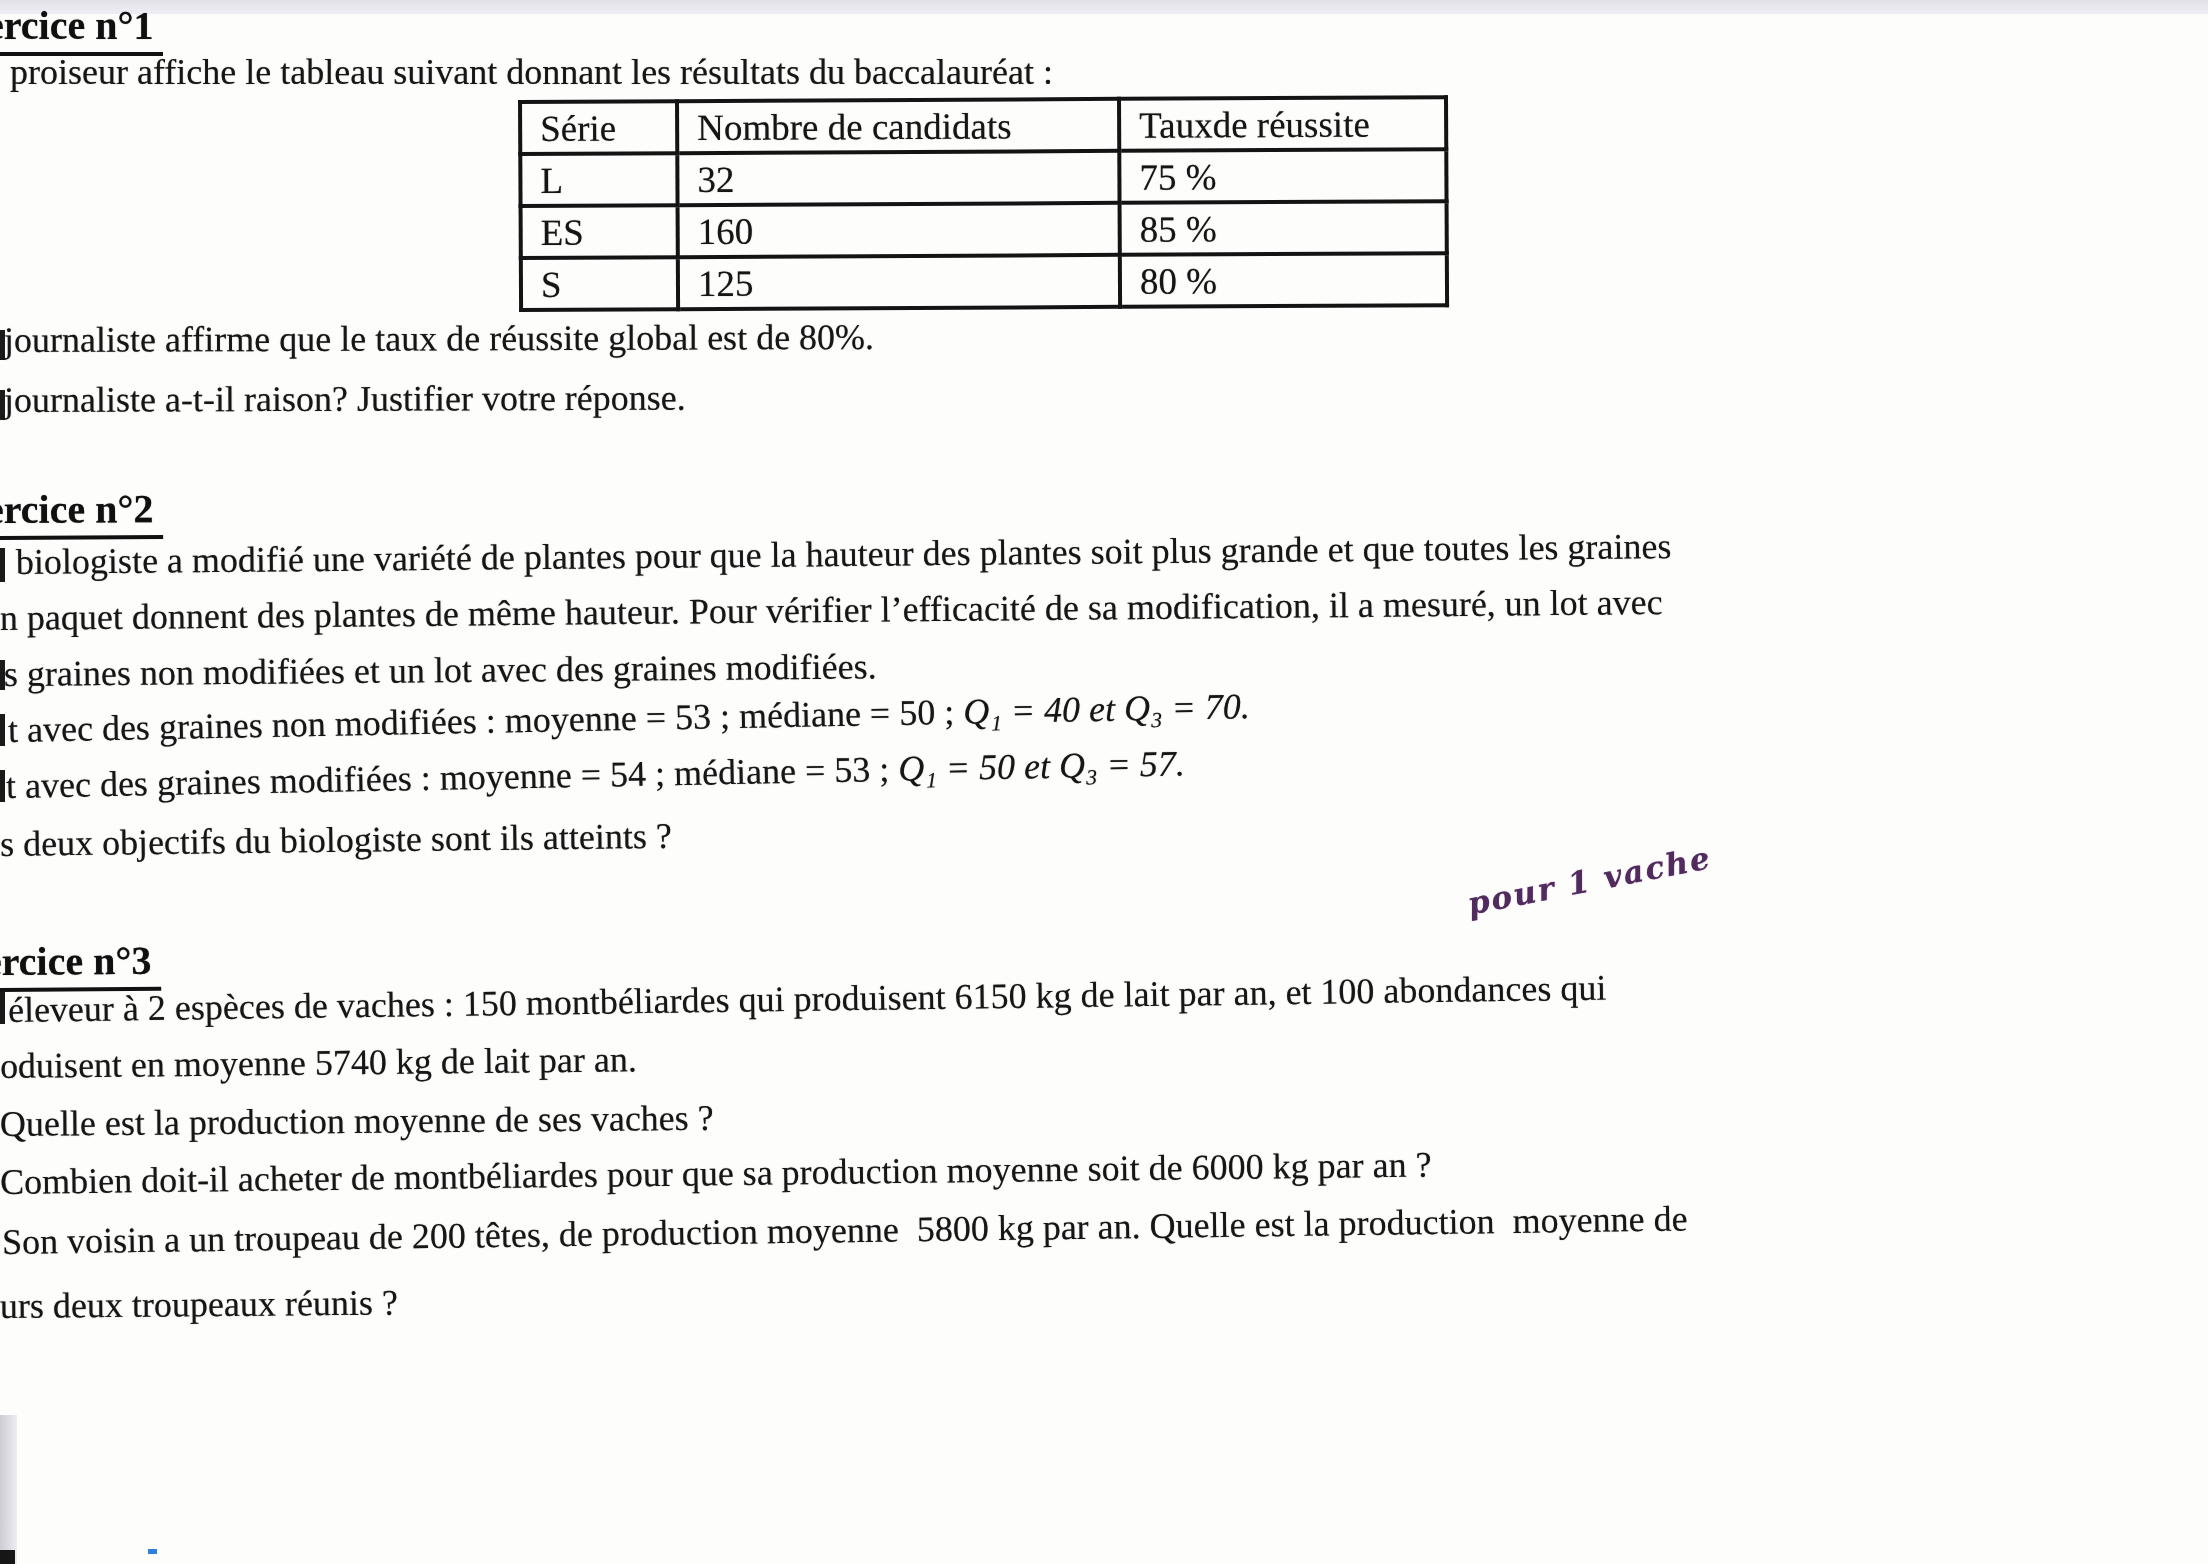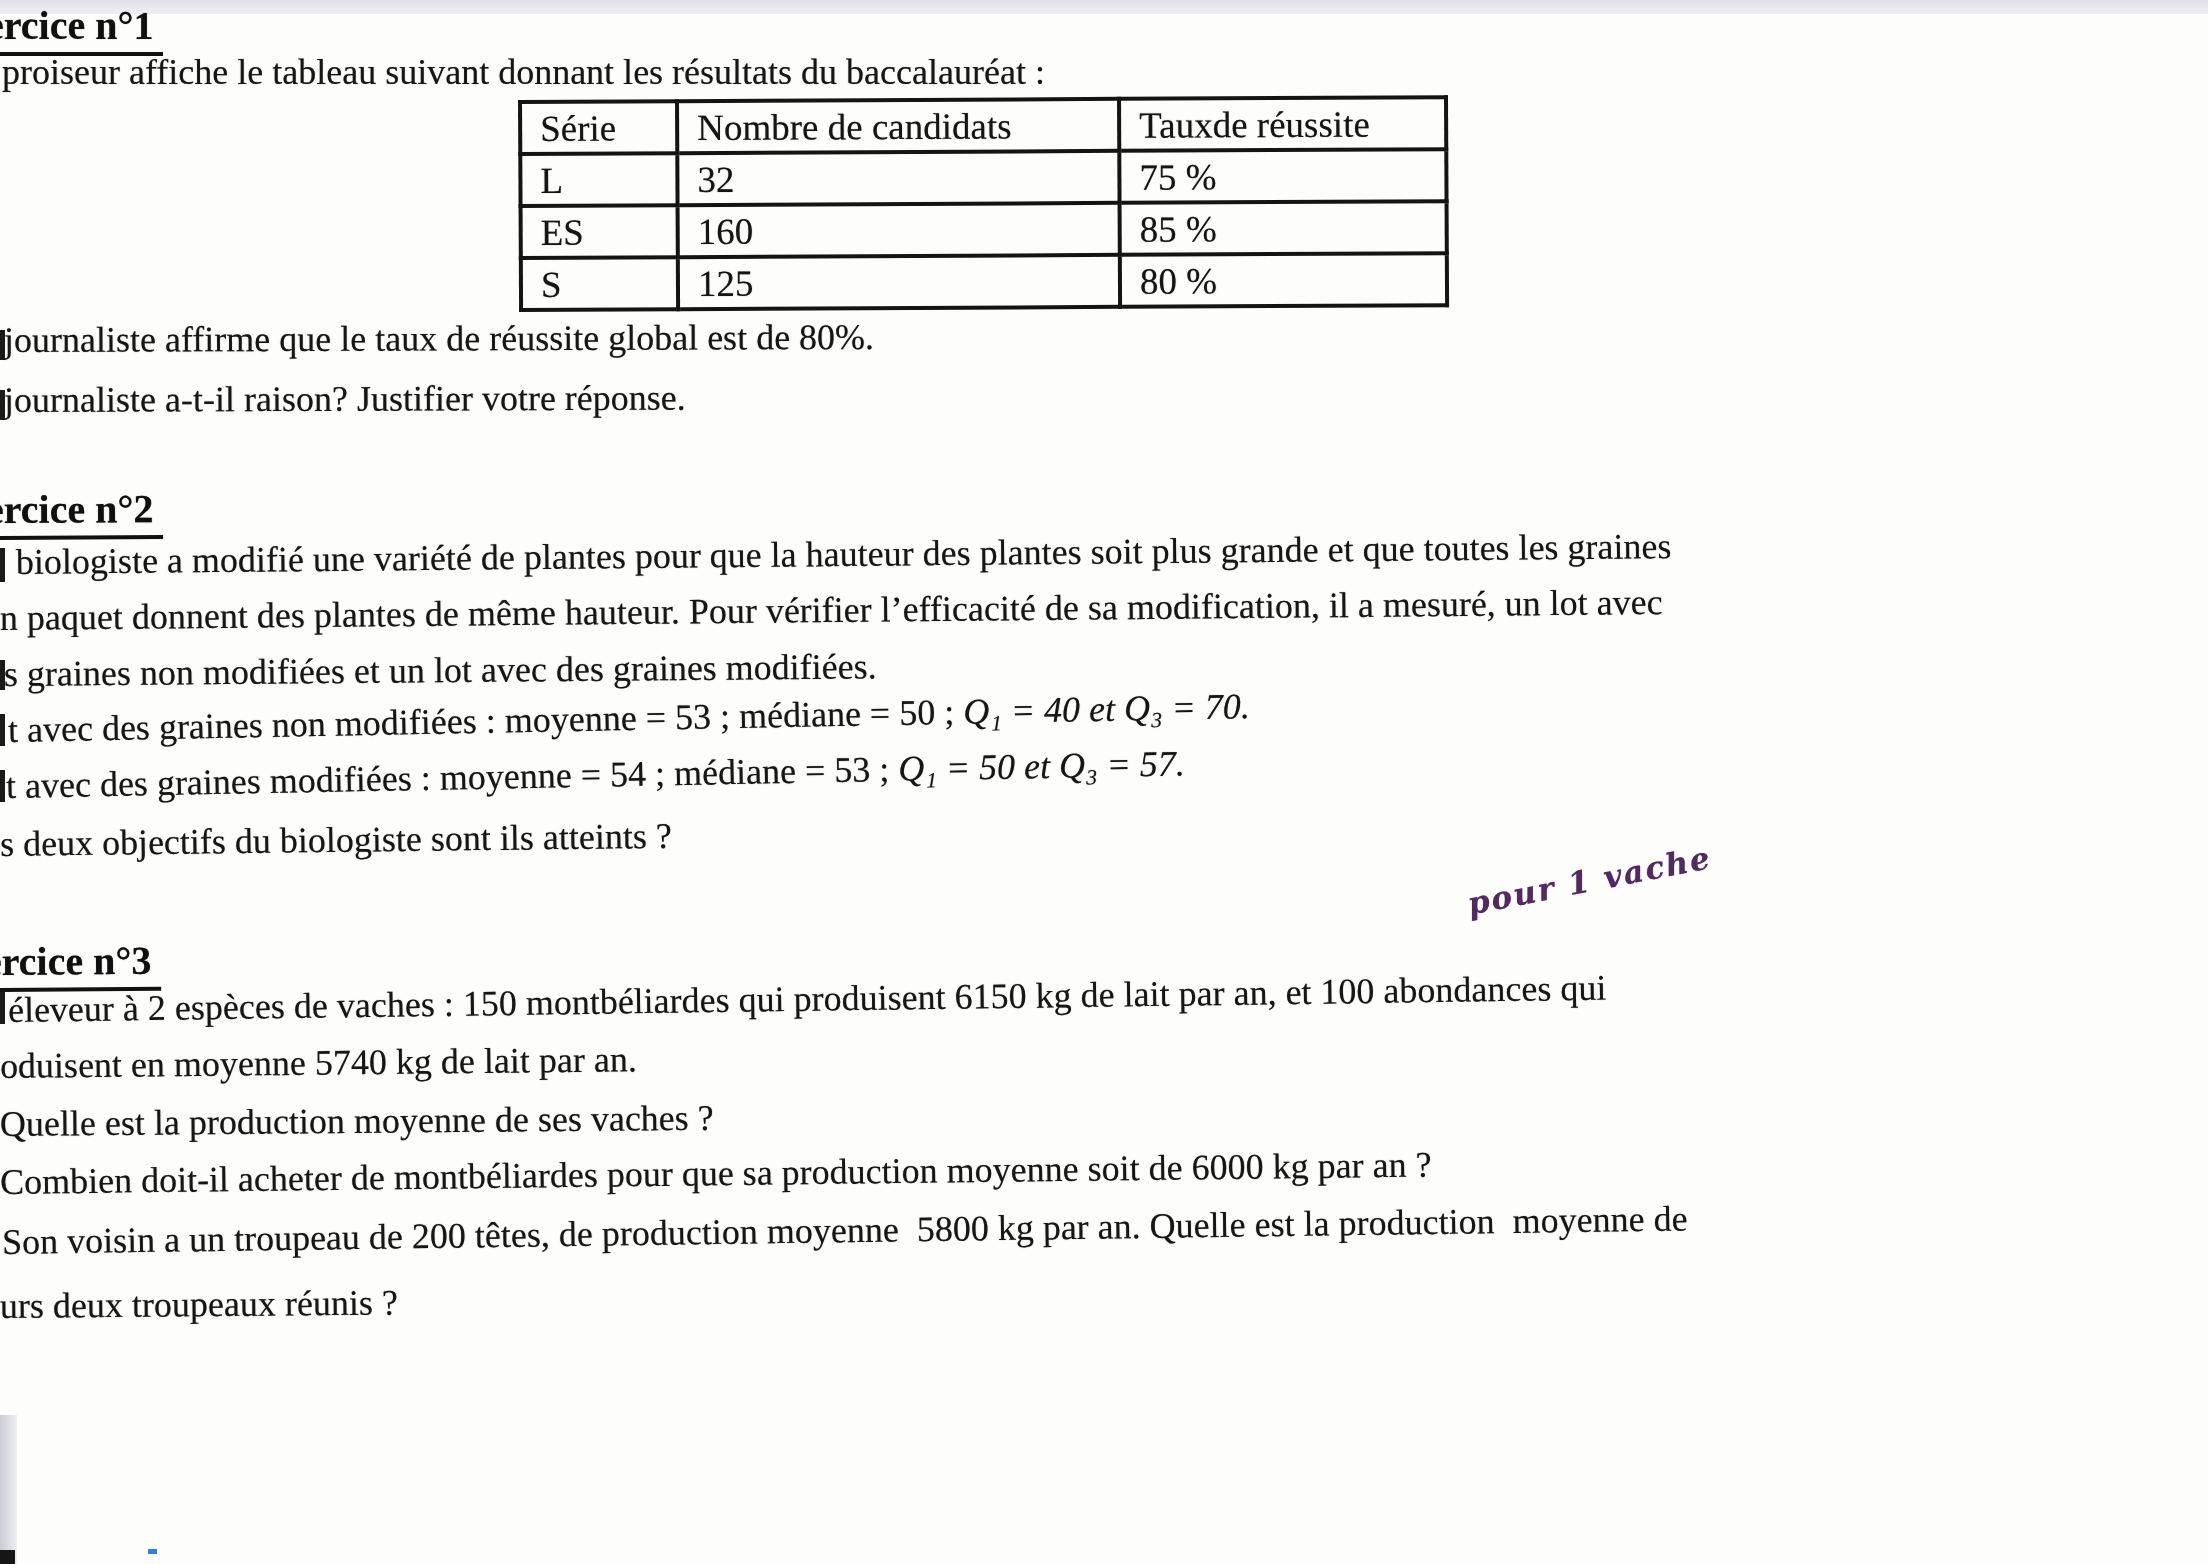"proiseur affiche le tableau suivant" div.txt { left: 2px -> 10px }
